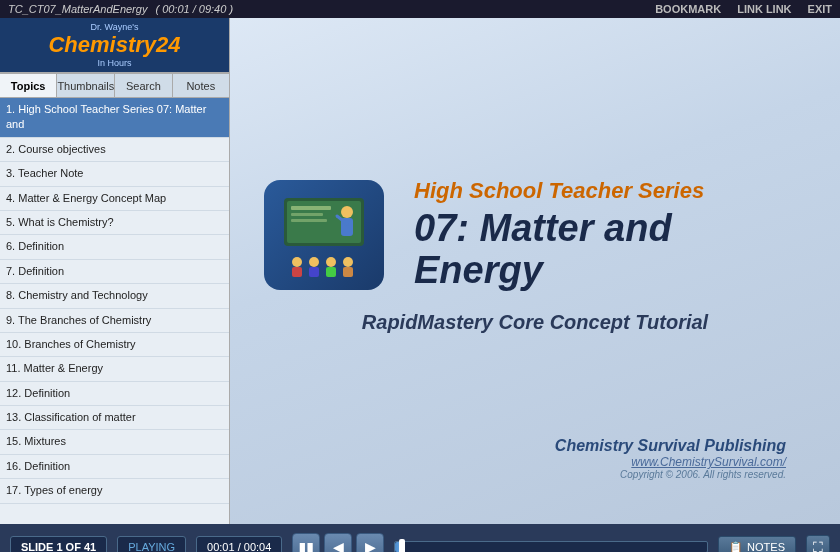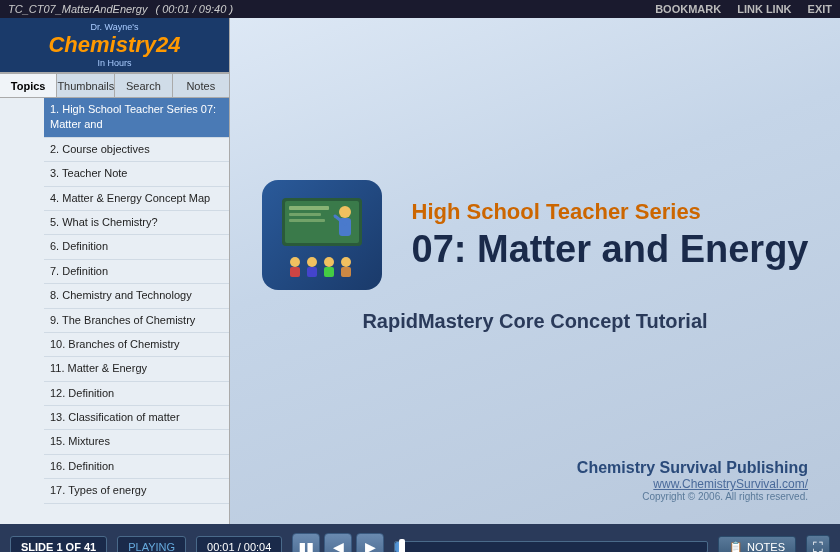"1. High School Teacher Series" #sidebar-list { margin-left: 44px -> none }
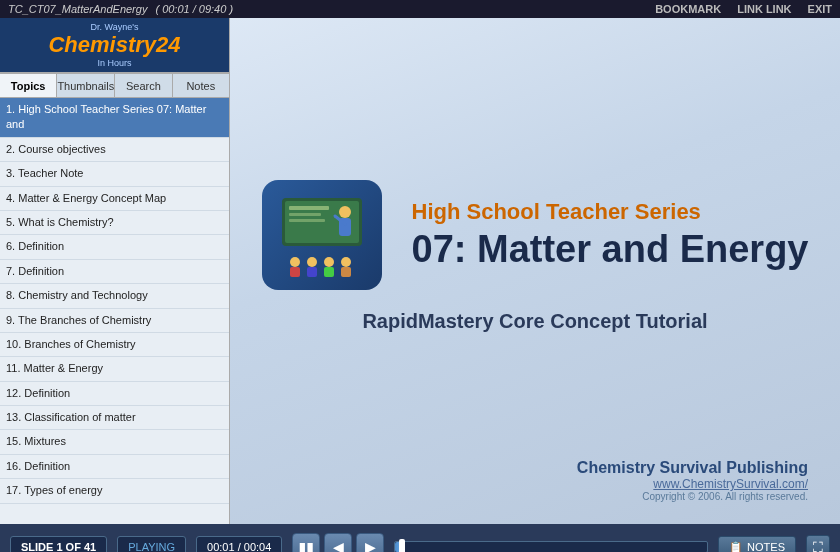"High School Teacher Series" #content-area { font-style: none -> italic; padding: 12px -> 34px }
